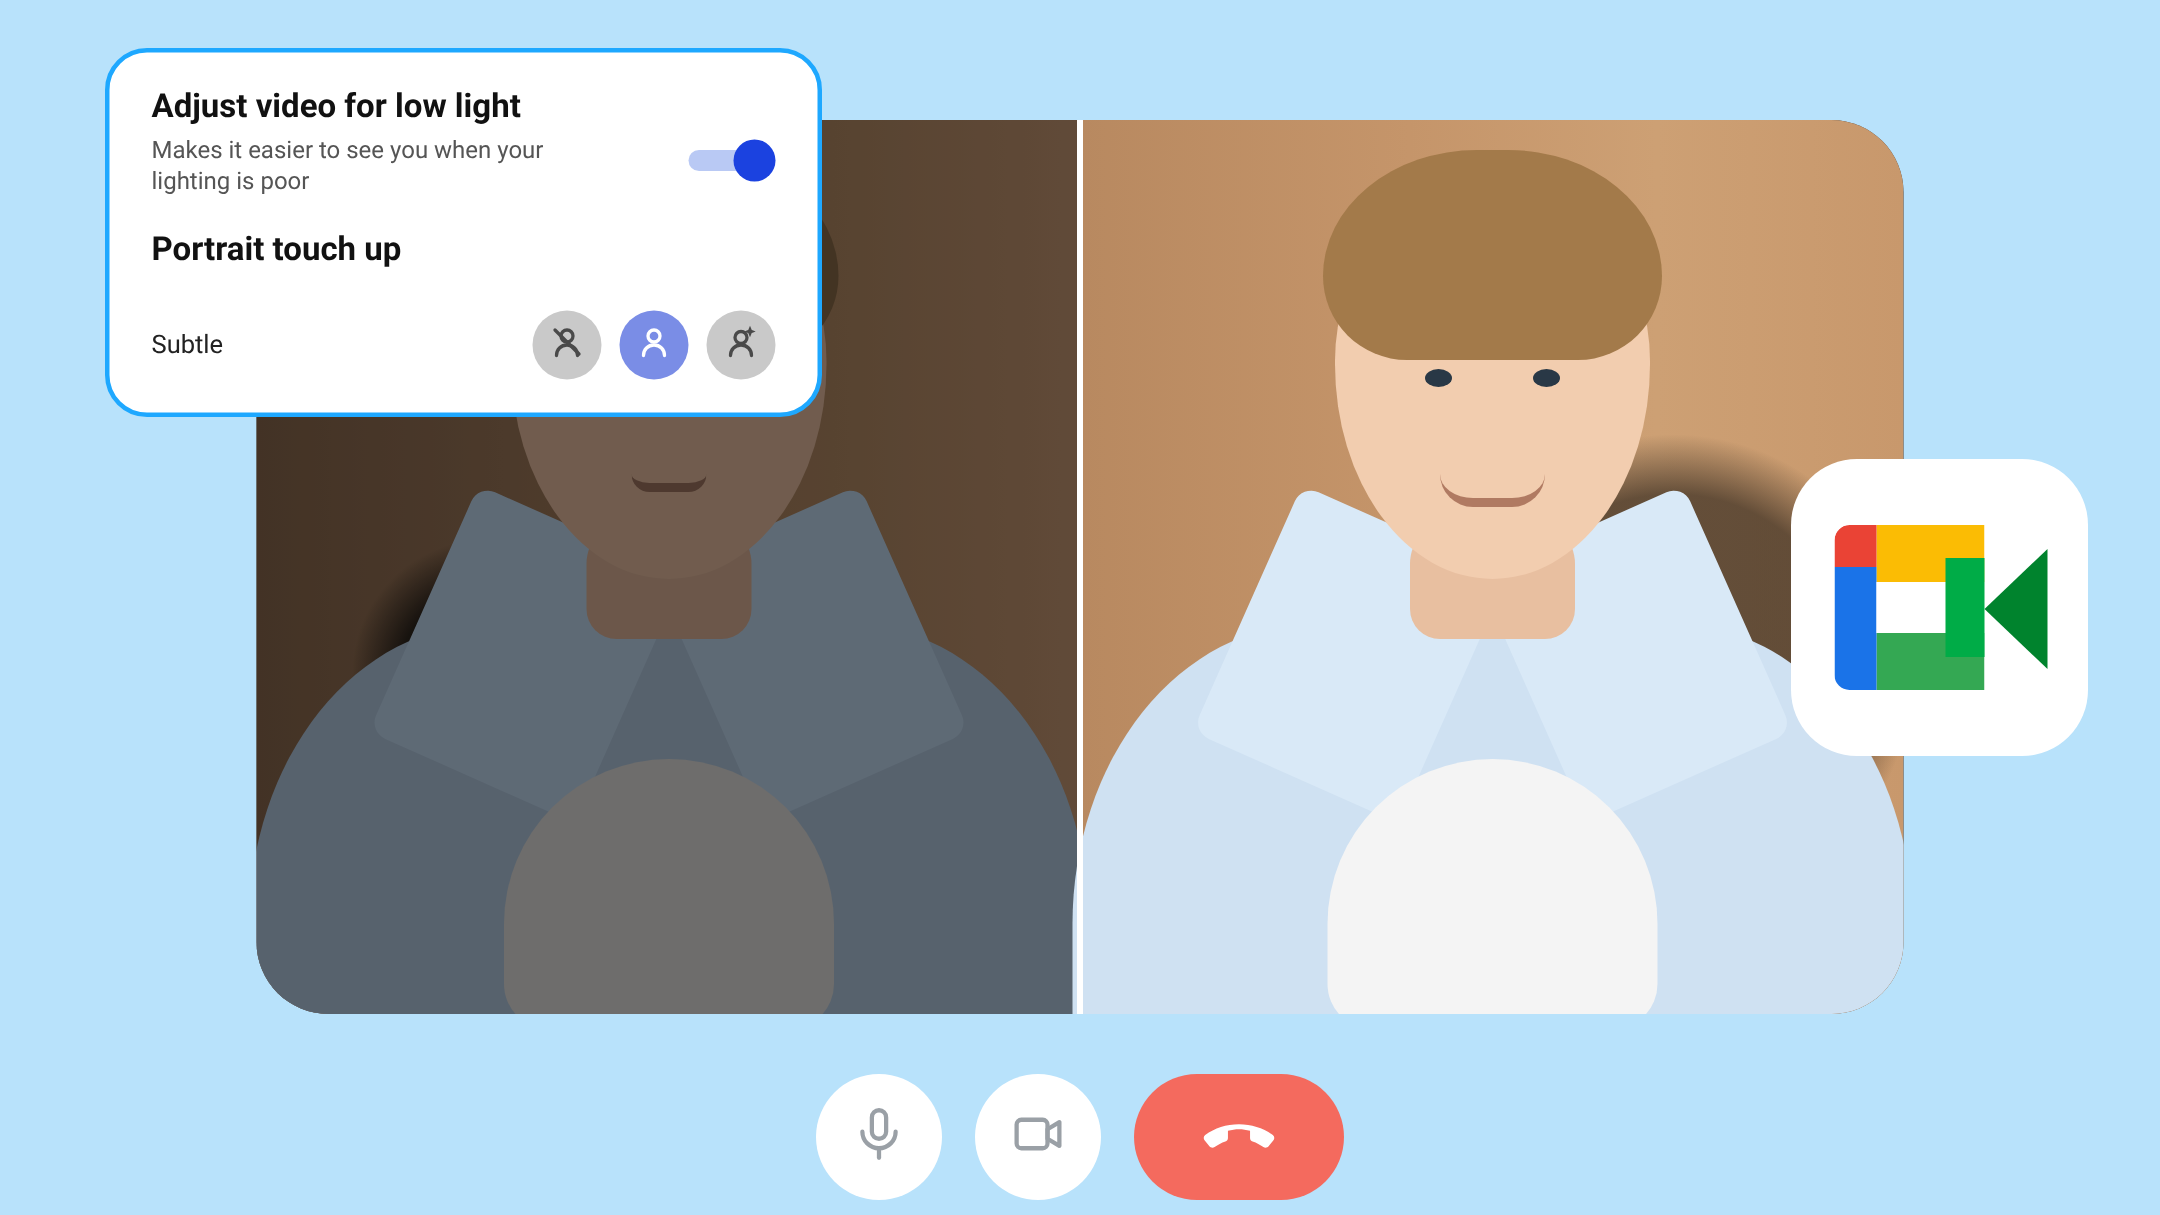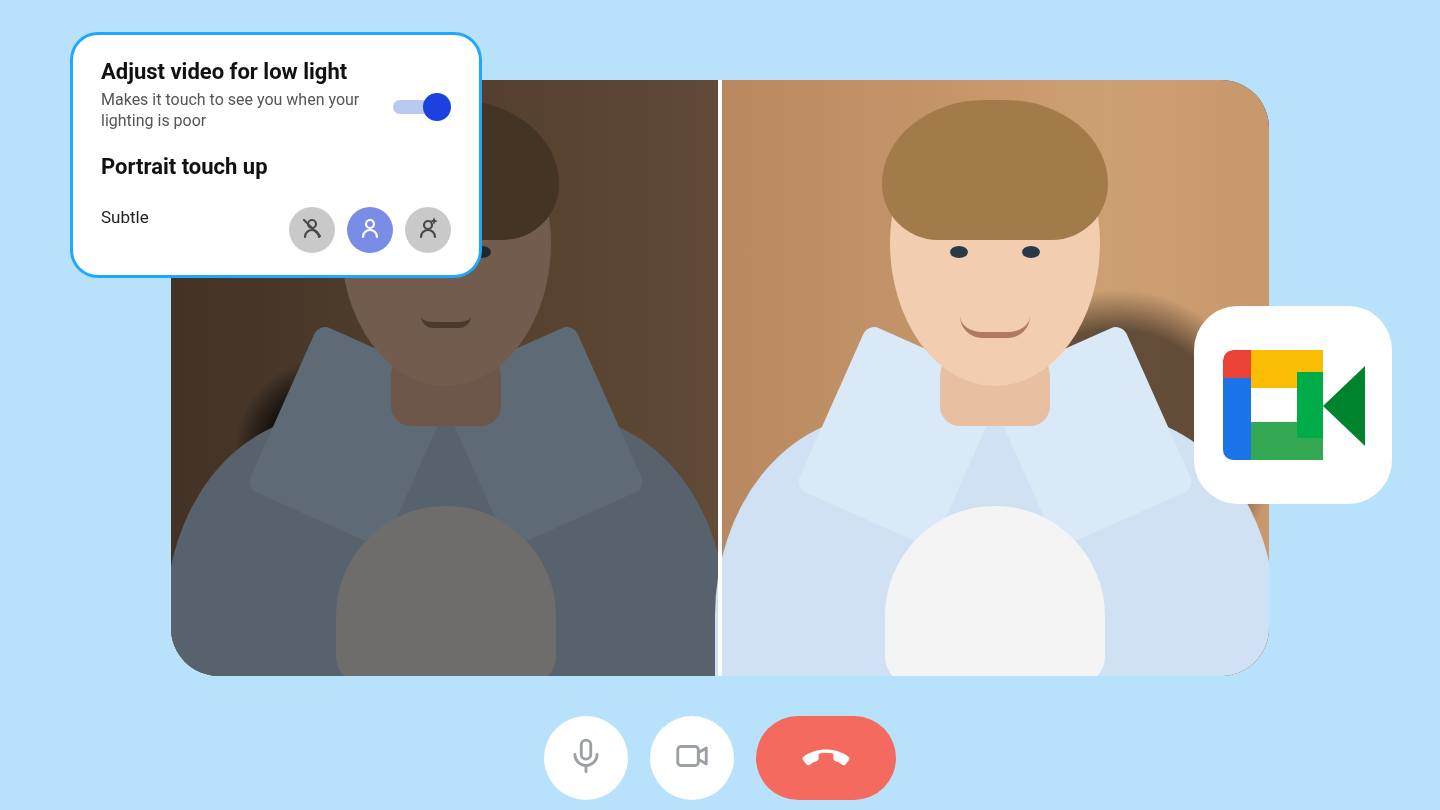"Adjust video for low light" .popover { width: 412px -> 478px }
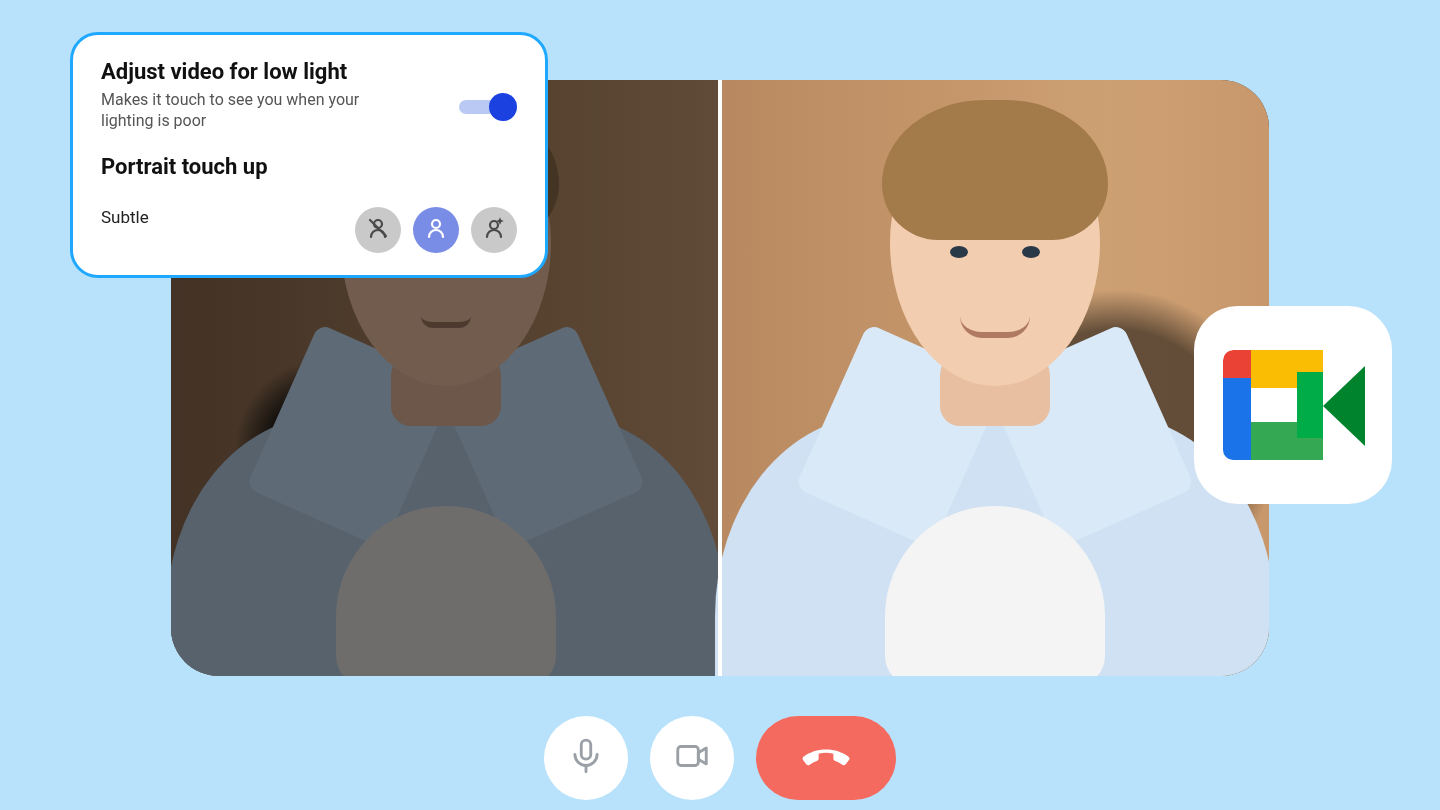"Makes it touch to see" div.sub { text: touch -> easier }
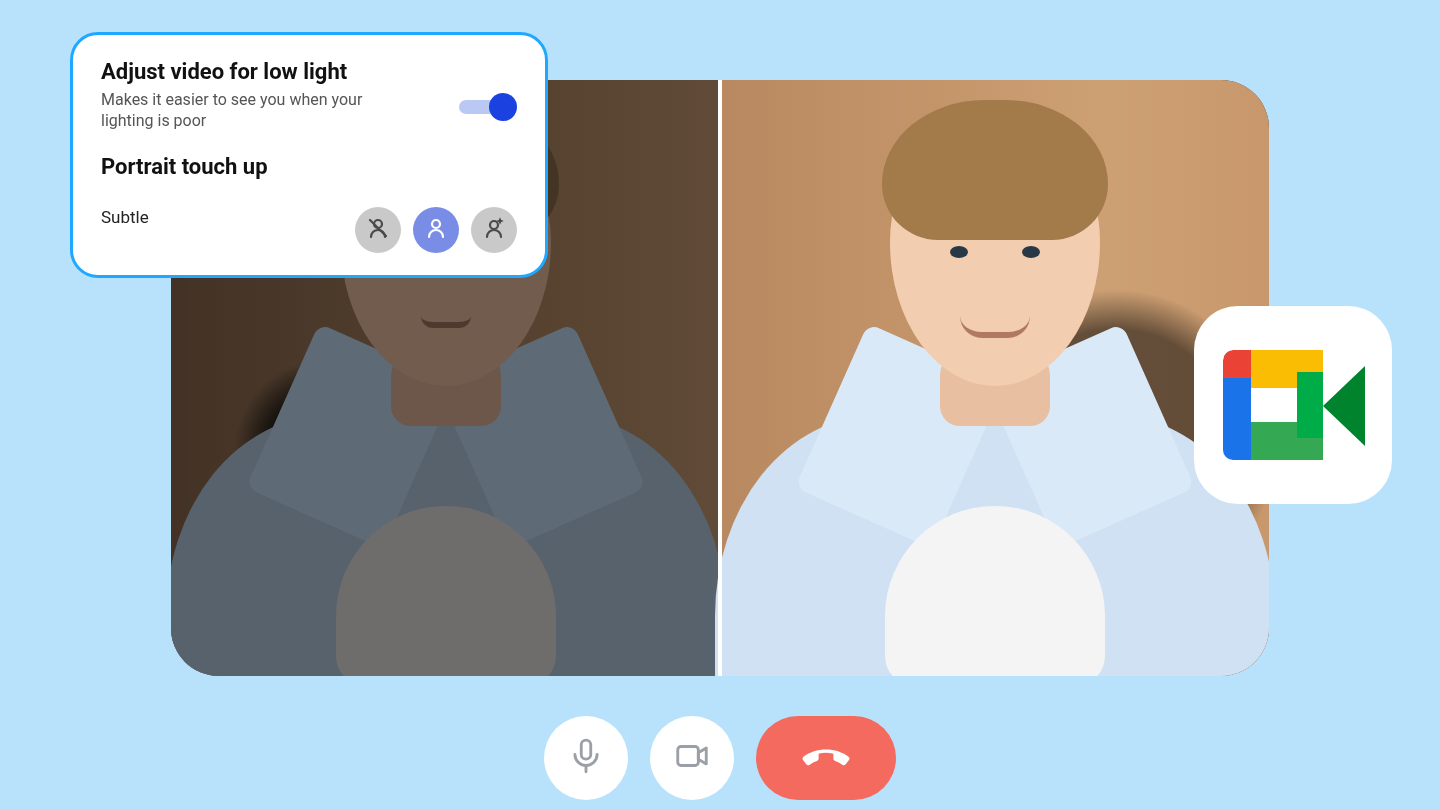"Subtle" .row2-ctrl { align-items: none -> center }
